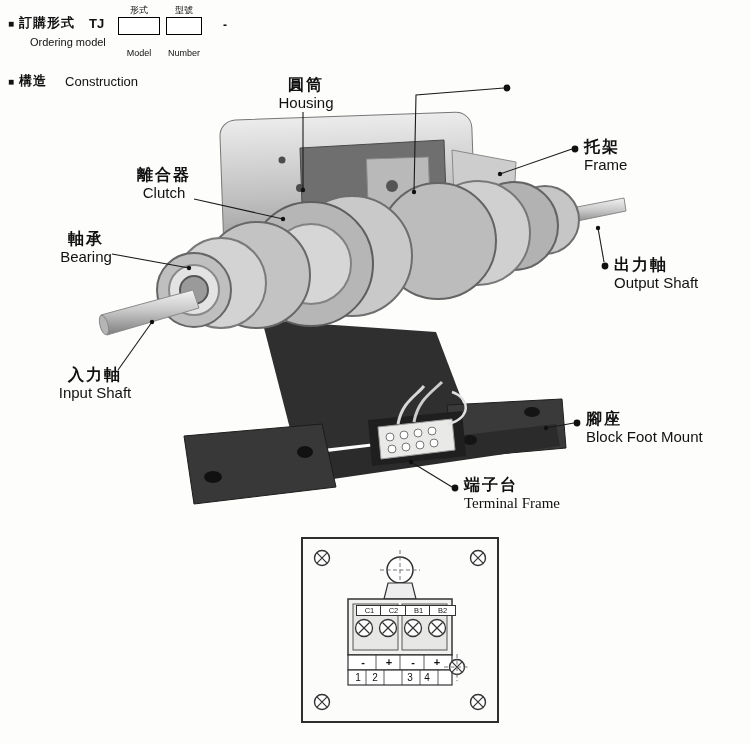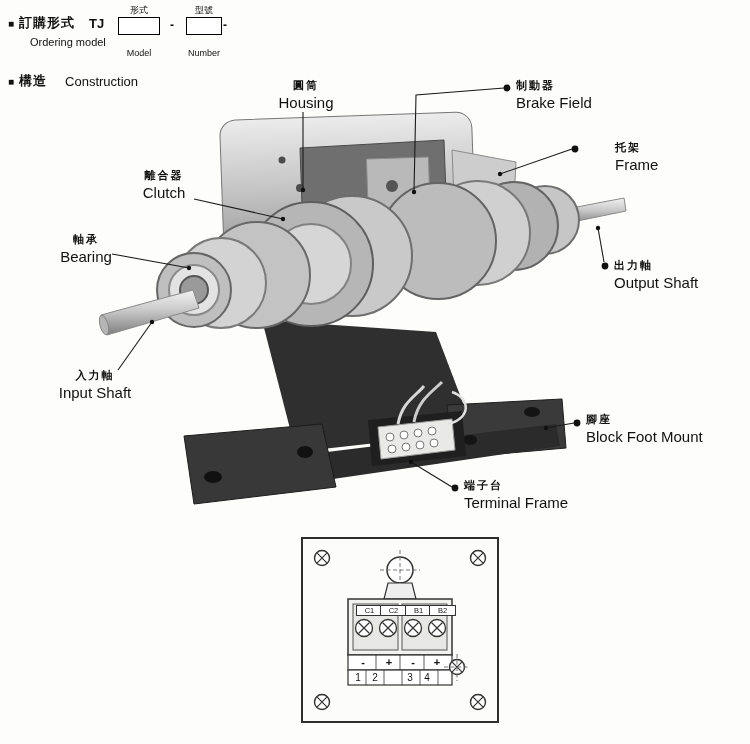"型號" div.code-box { left: 180px -> 160px }
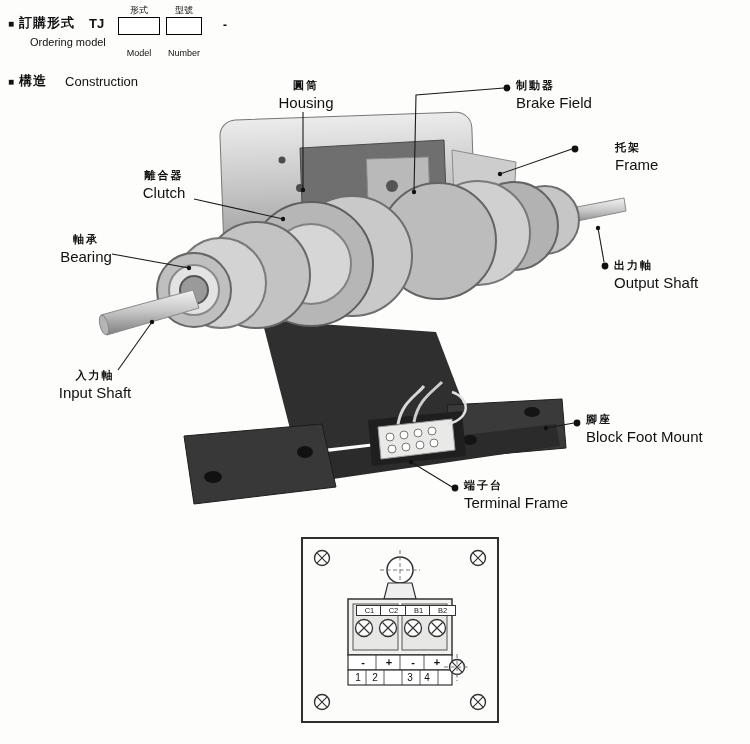"圓筒" .callout .zh { font-size: 11px -> 16px }
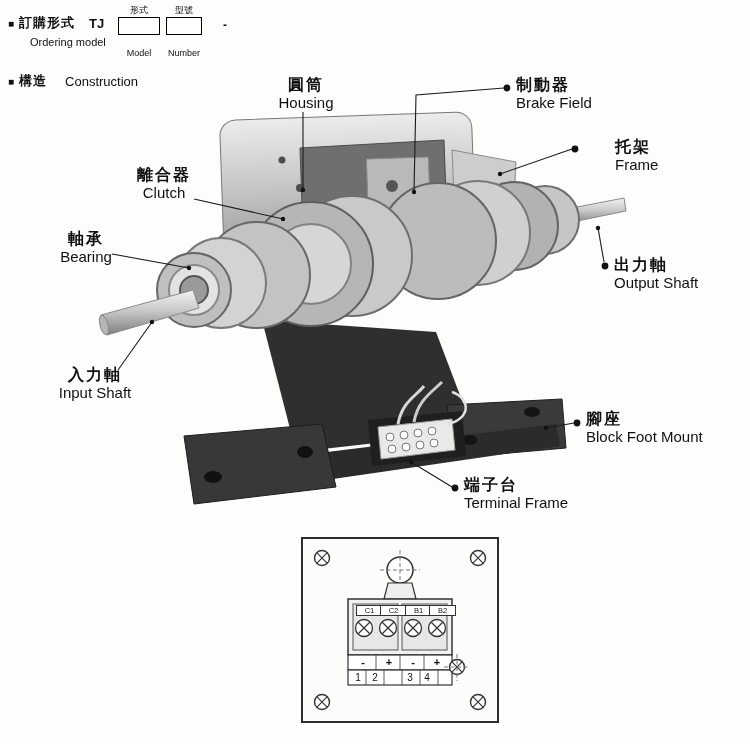"制動器" div.callout { html: <div> <div>制動器</div> <div>Brake Field</div> </div> -> none }
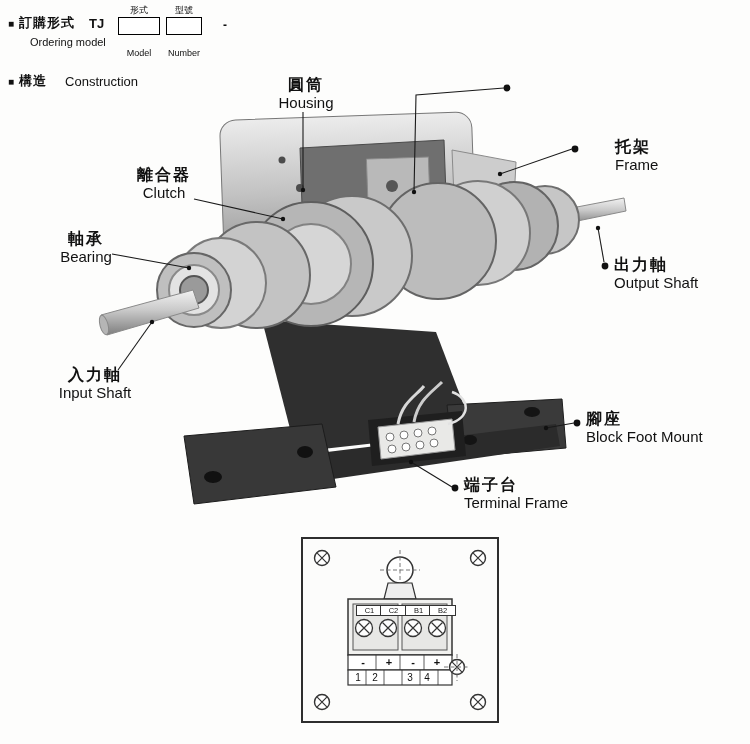"托架" div.callout { margin-left: 31px -> none }
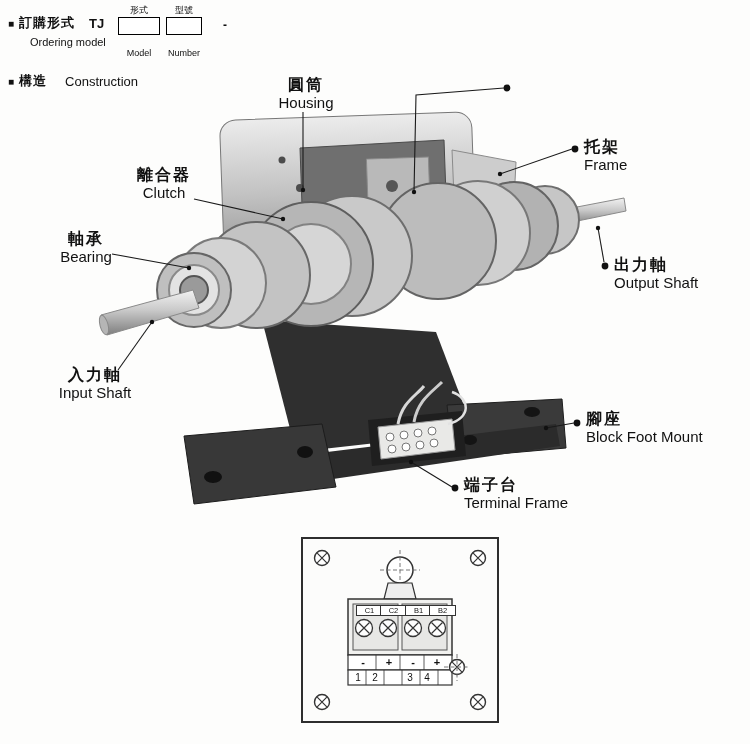"端子台" div.callout { font-family: none -> Liberation Serif, serif }
